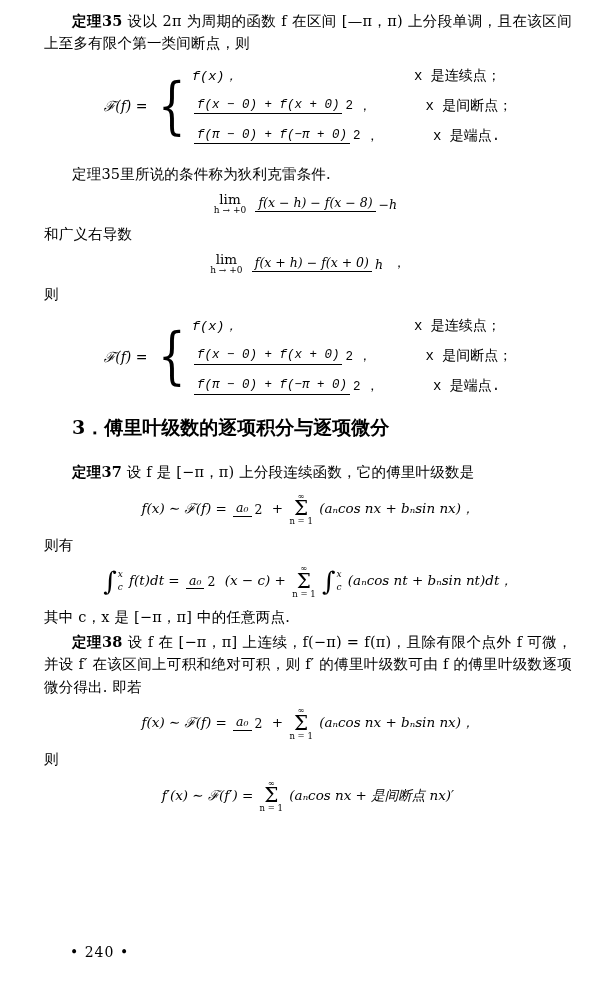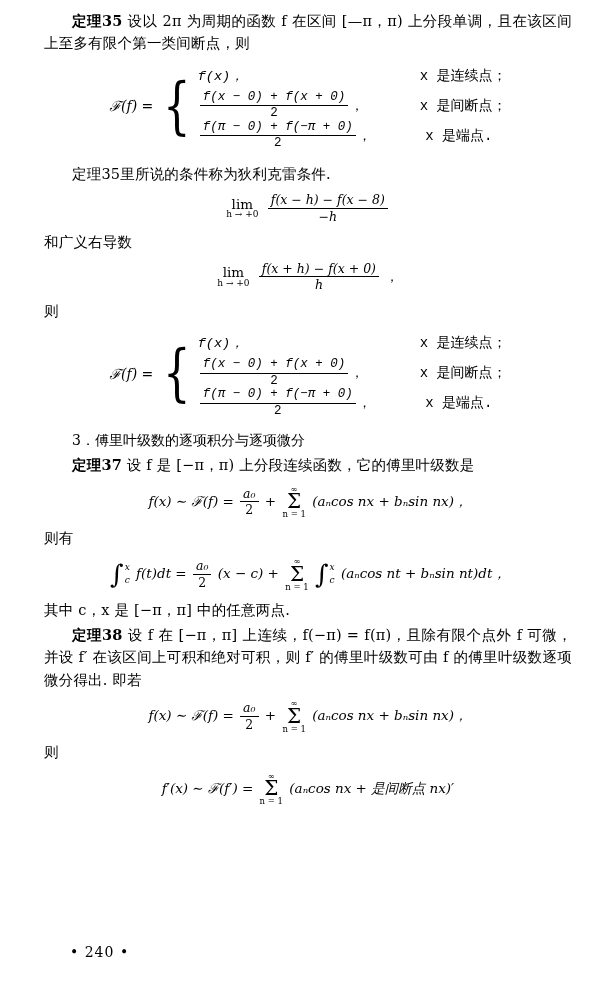"f(x − 0) + f(x" .frac { flex-direction: column -> row }
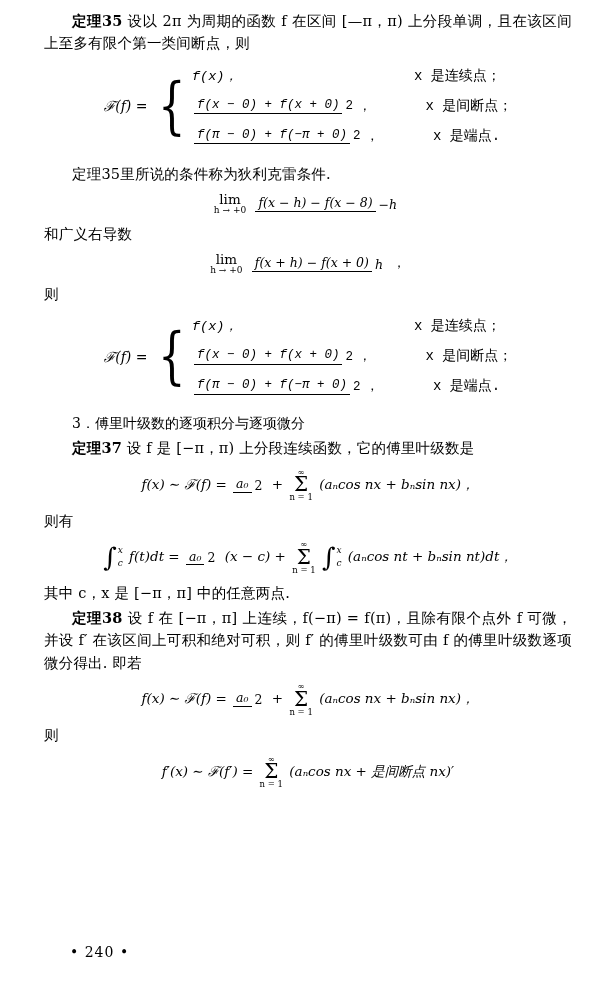"3．傅里叶级数的逐项积分与逐项微分" .section-head { font-size: 14px -> 19px; font-weight: normal -> bold; margin: 14px 0 4px 0 -> 14px 0 20px 0 }
